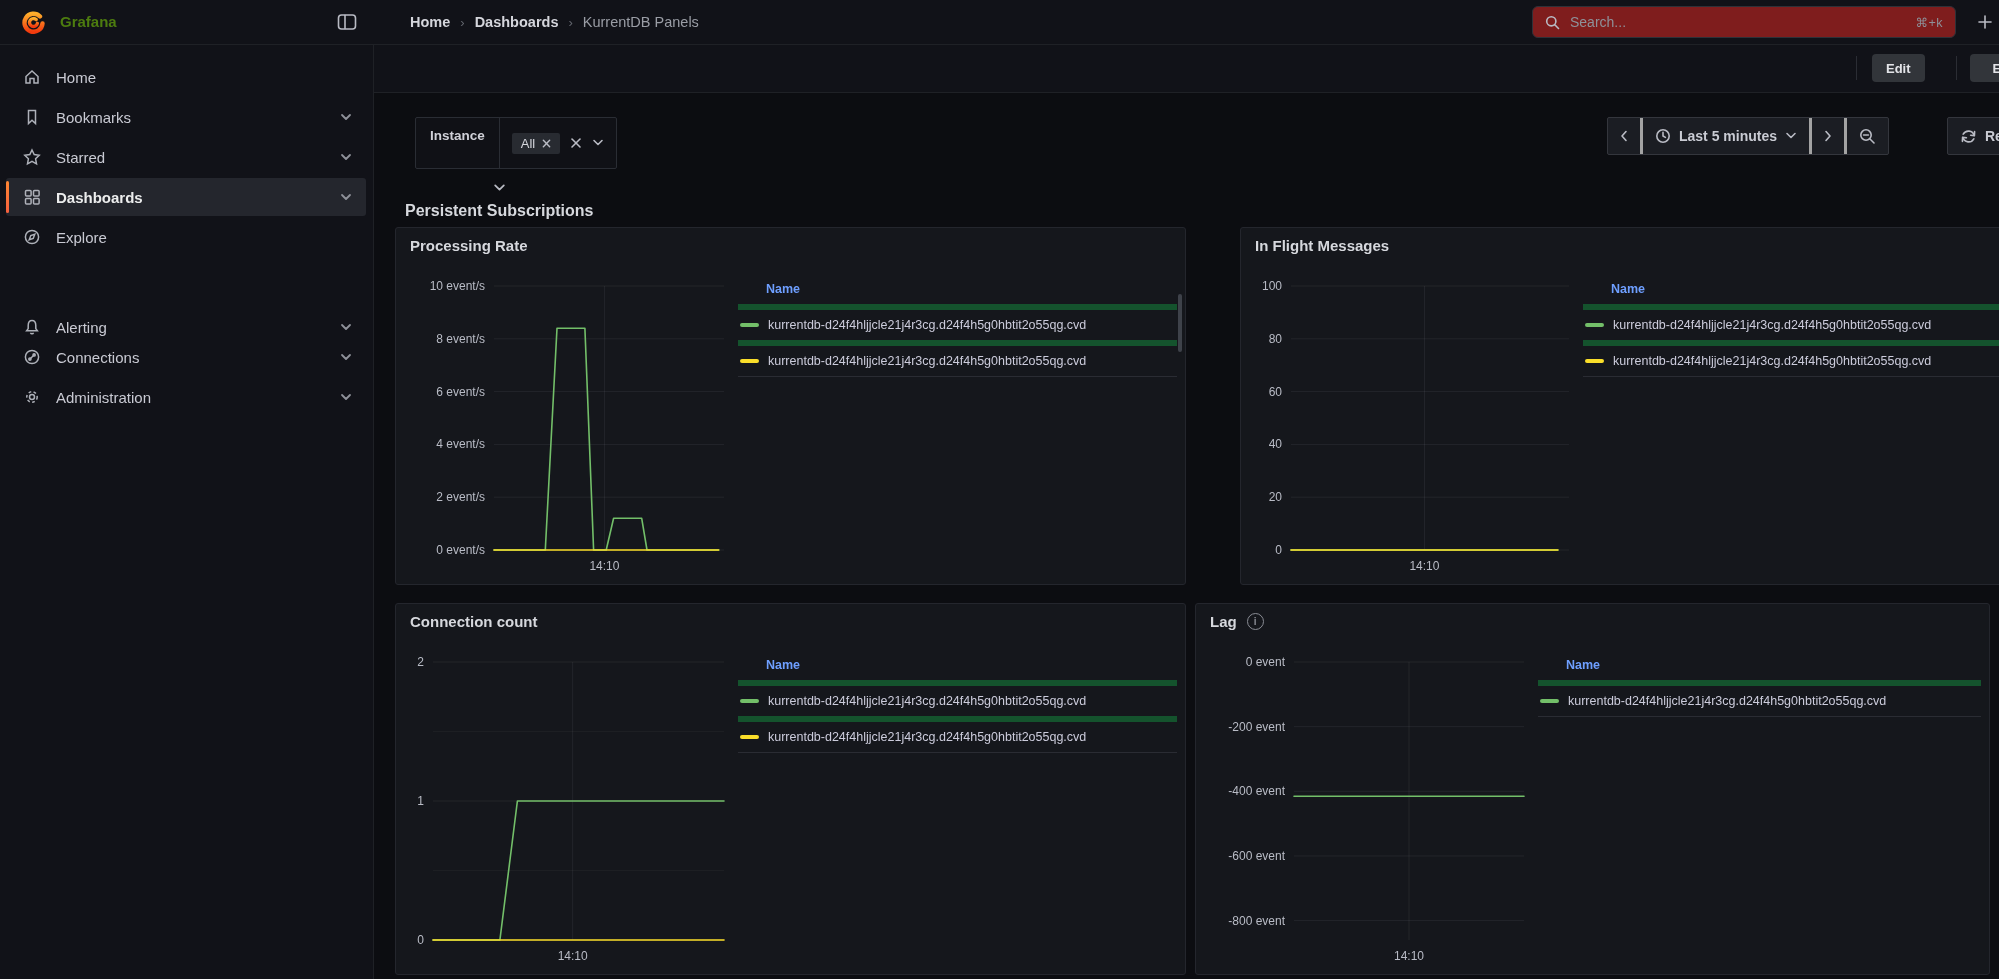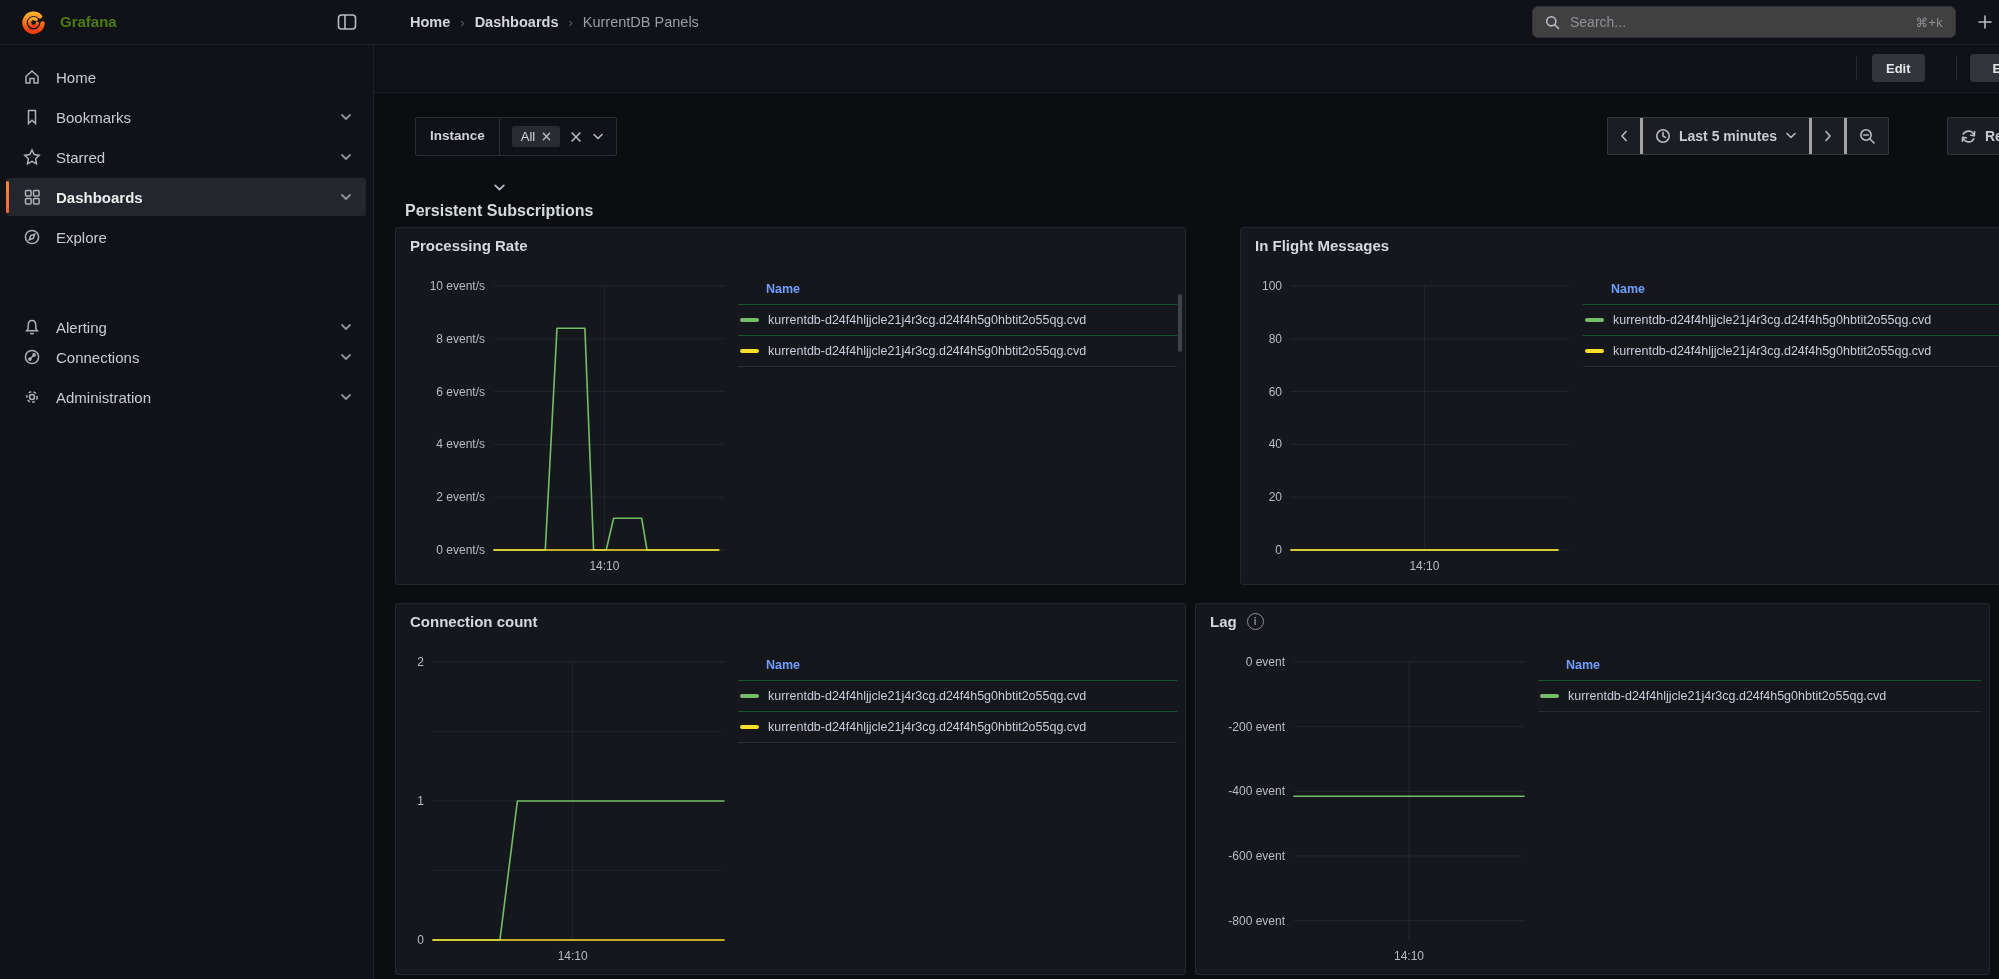"Search..." .search { background: #404040 -> #7f1d1d }
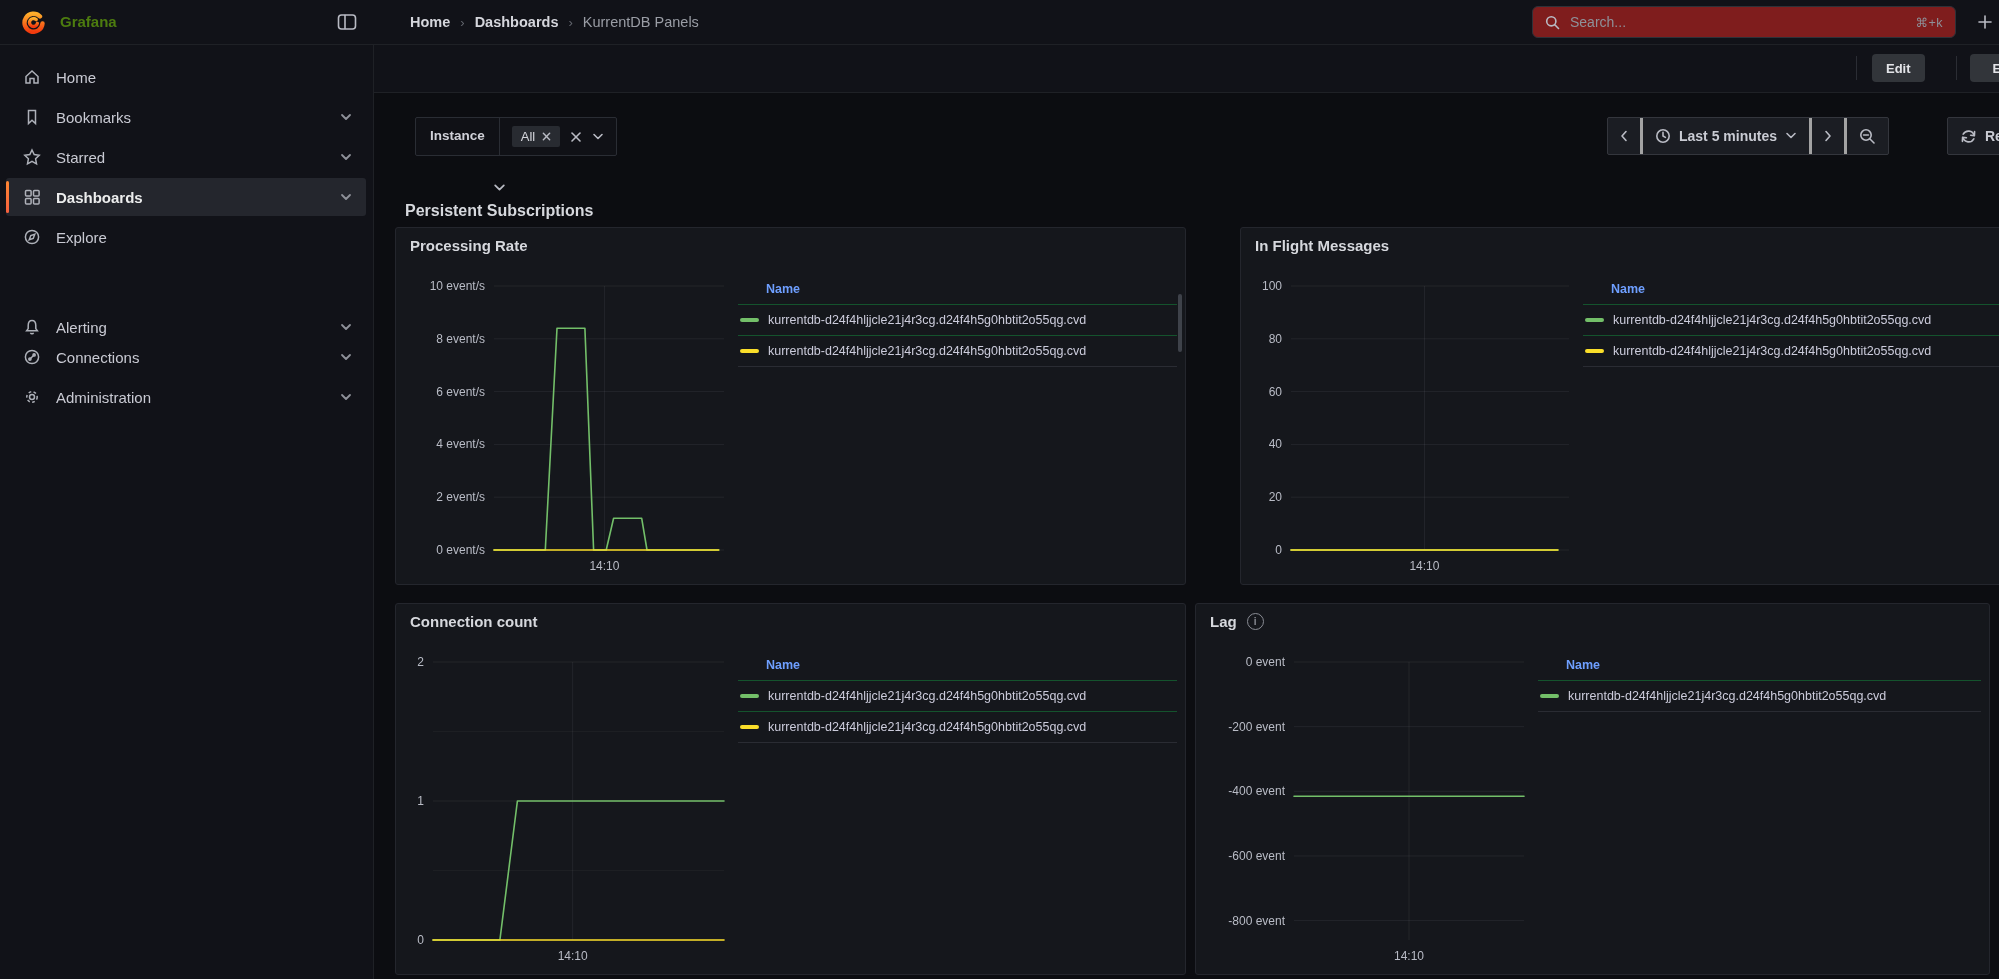"Instance" .var-control { height: 39px -> 52px }
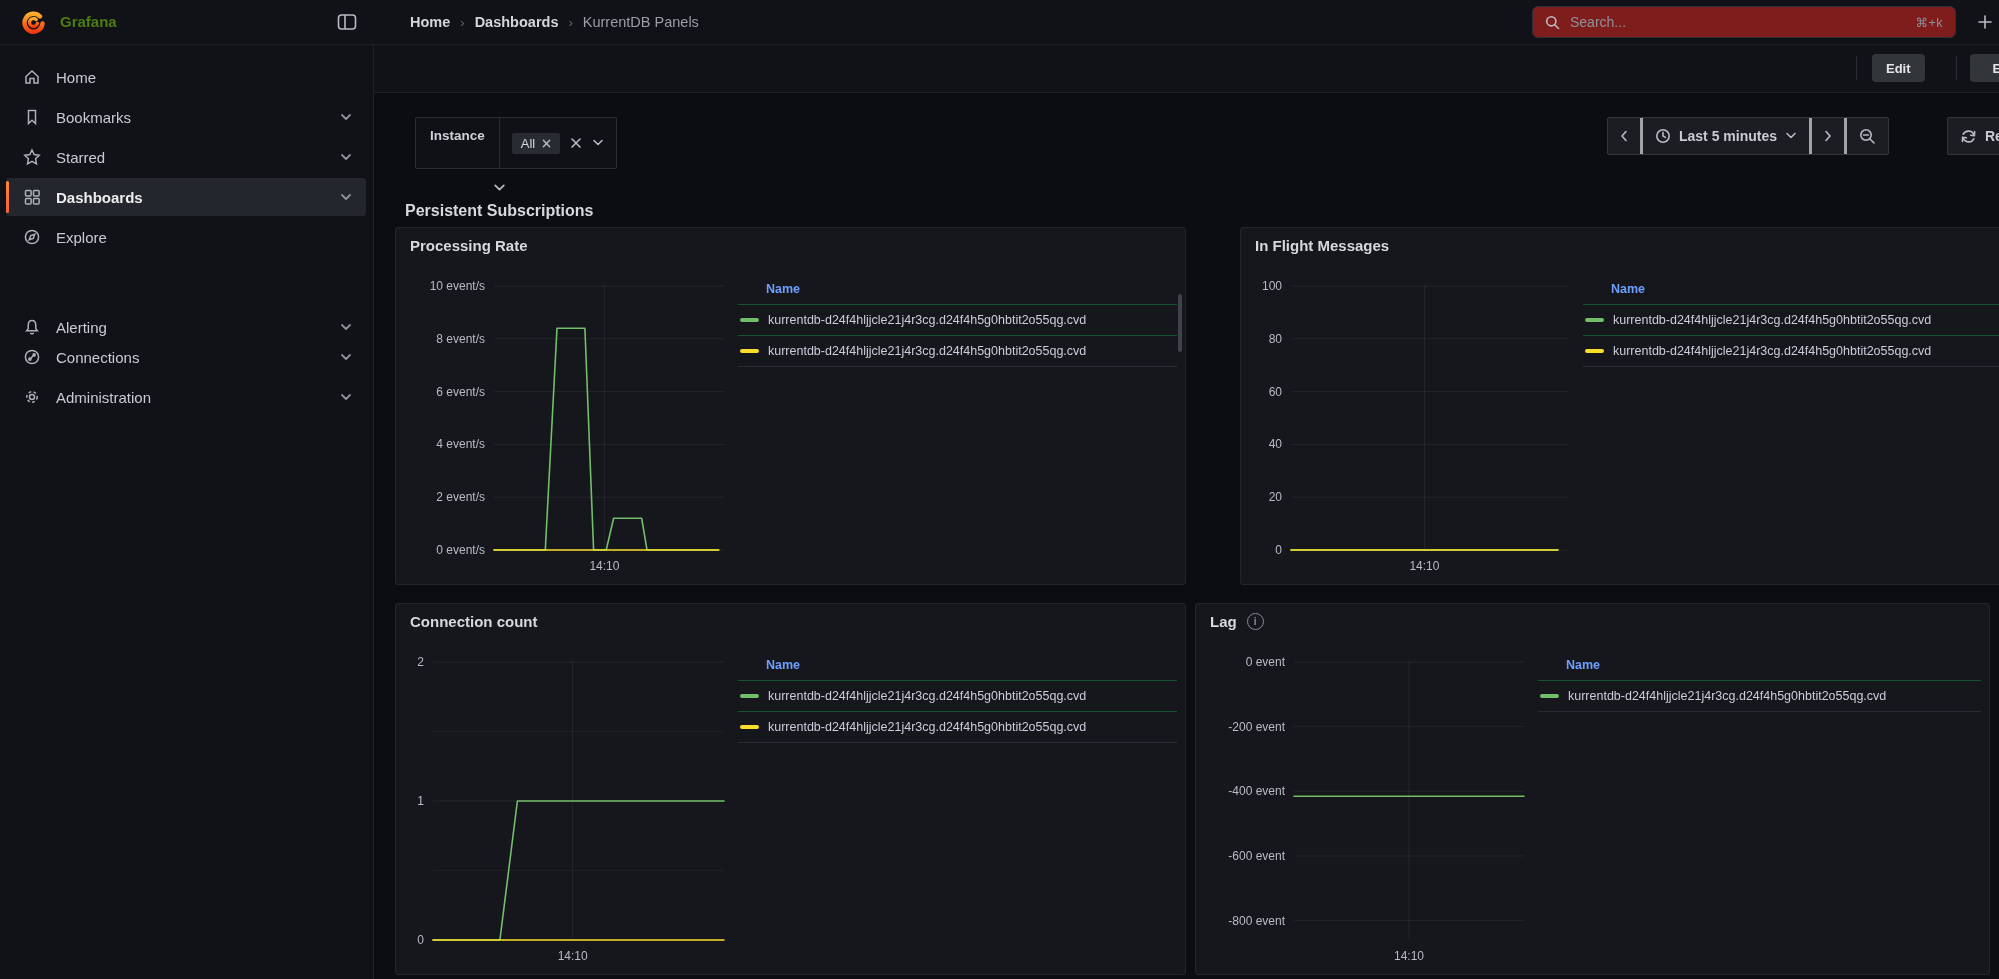"kurrentdb-d24f4hljjcle21j4r3cg.d24f4h5g0" .lrow { border-top: 1px solid #14532d -> 6px solid #14532d }
